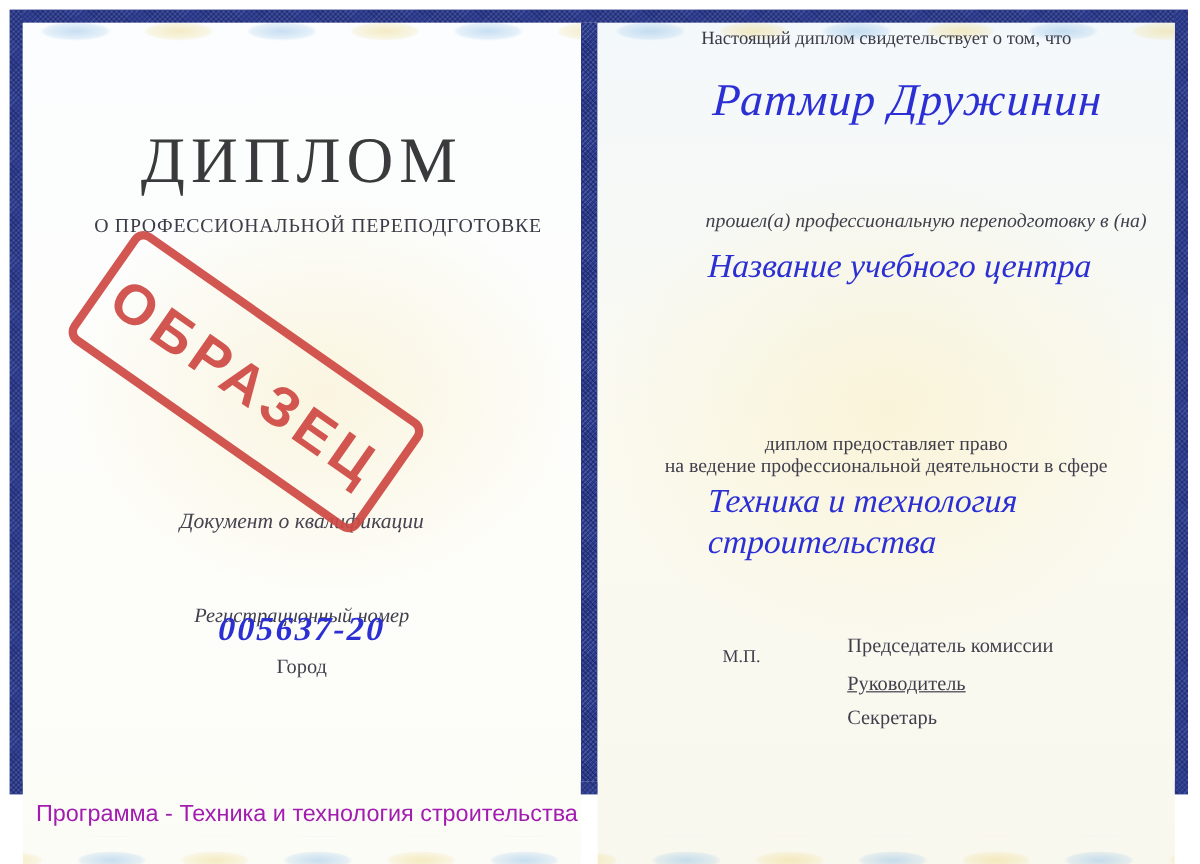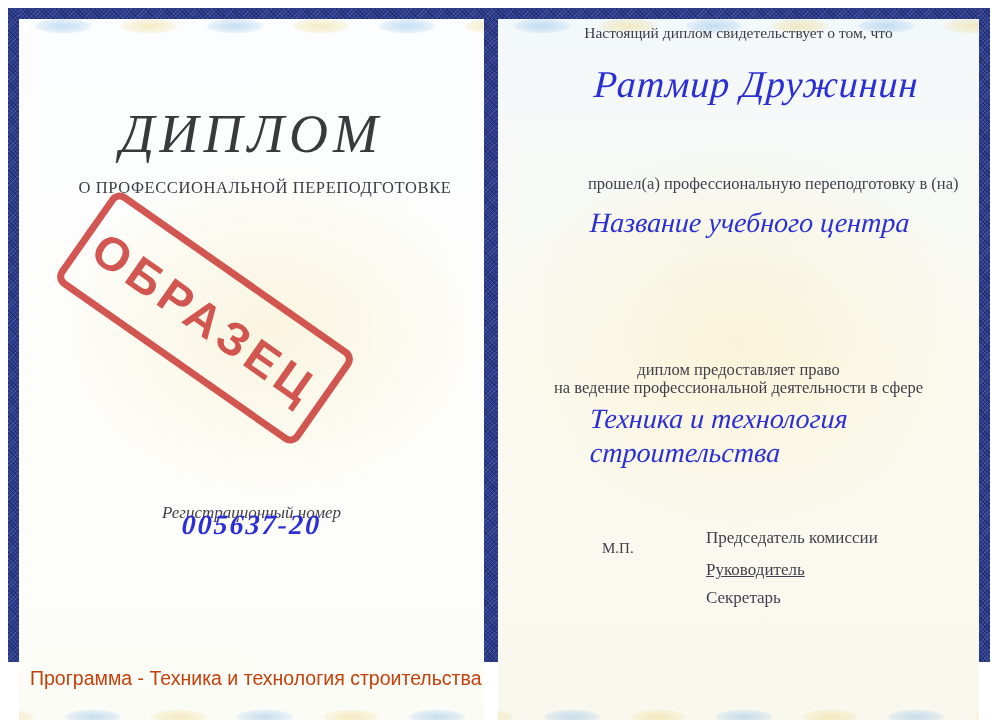"ДИПЛОМ" .diploma-title { font-style: italic -> none }
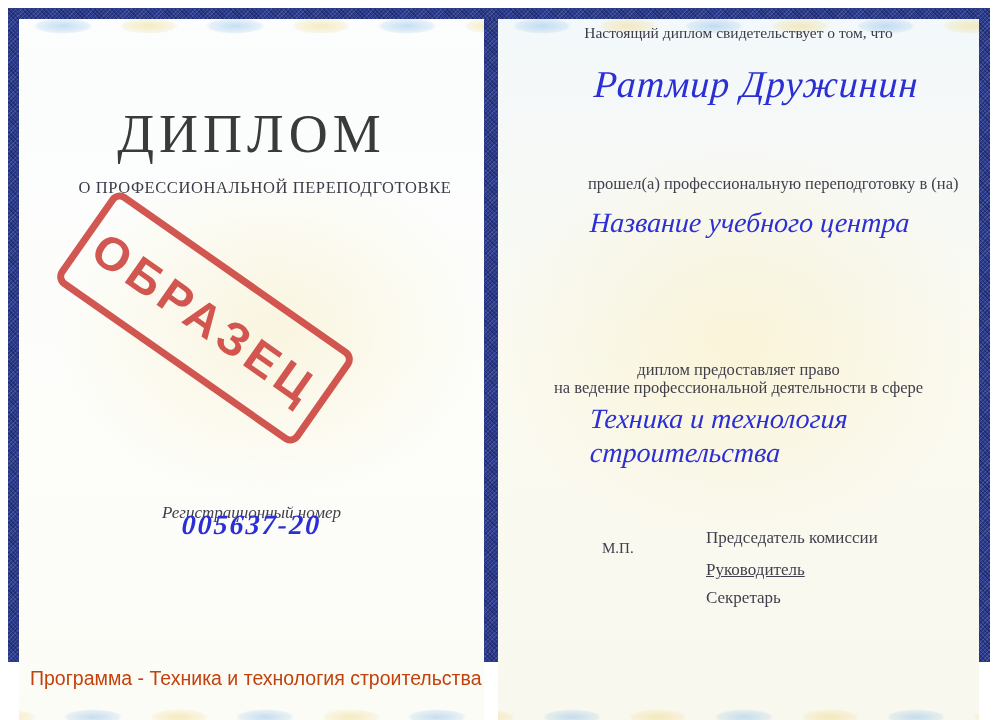"прошел(а) профессиональную" .completed { font-style: none -> italic }
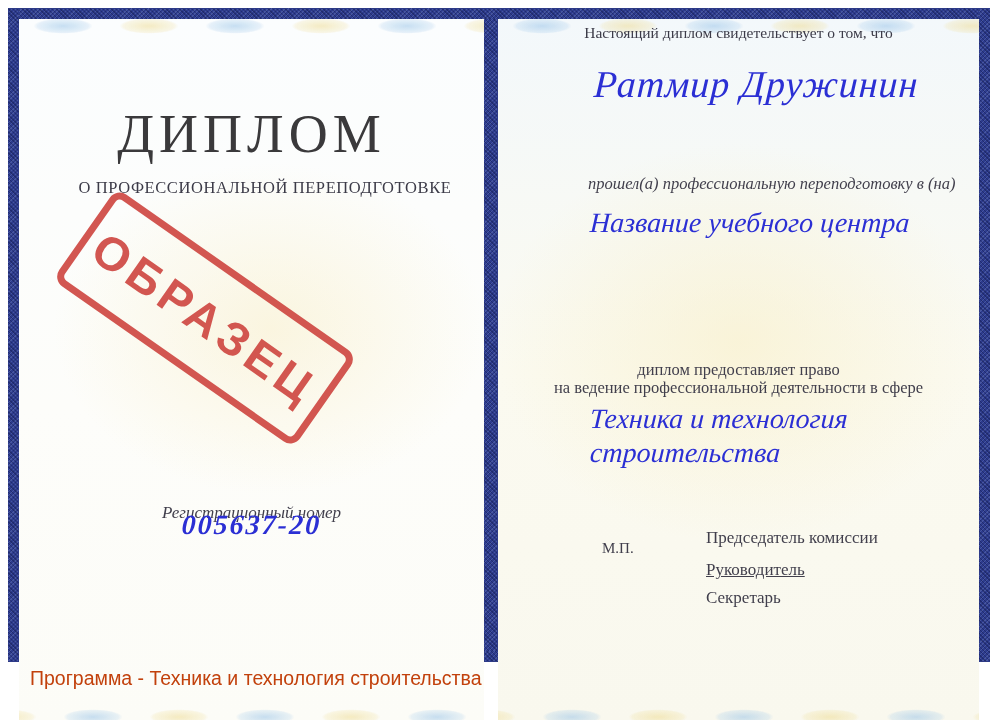"Документ о квалификации" div.t { html: none -> <div>Документ о квалификации</div> }
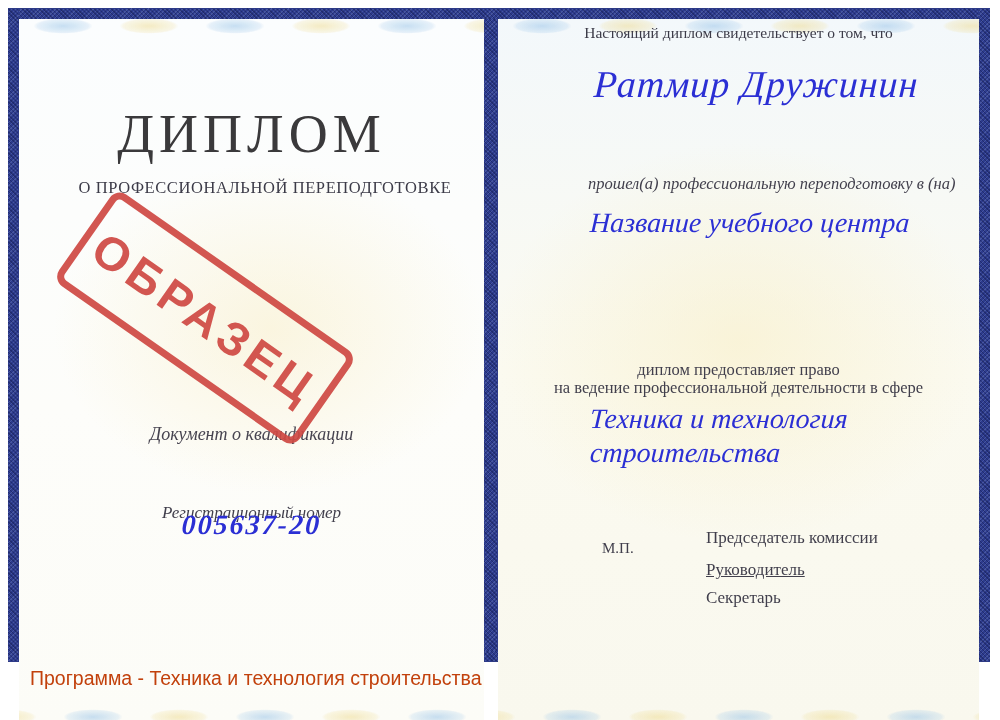"Город" div.t { html: none -> <div>Город</div> }
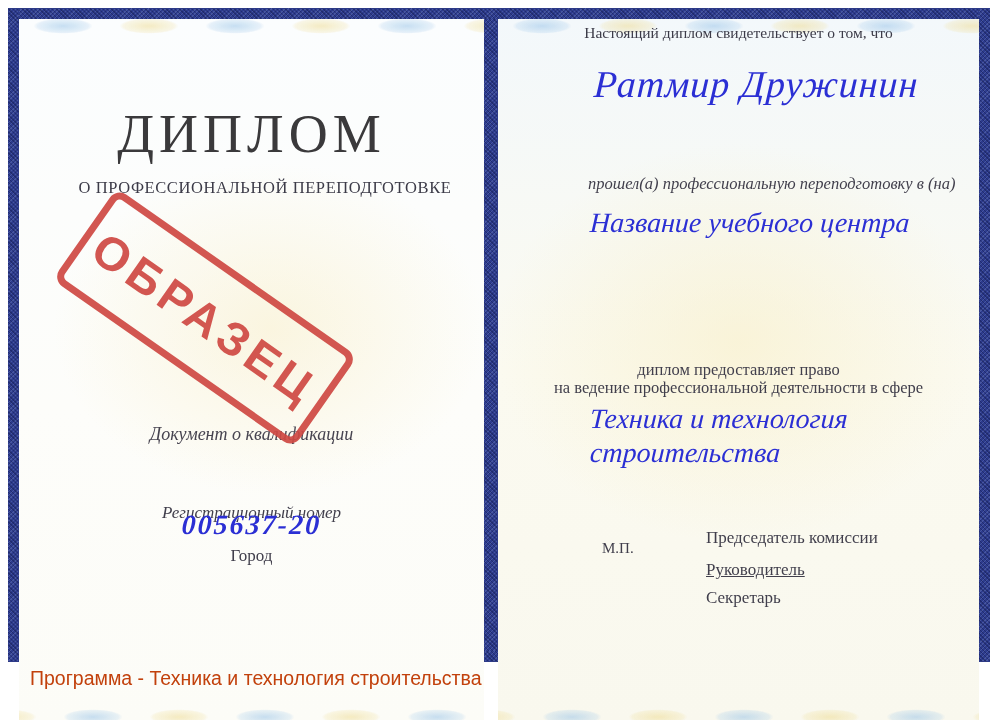"Программа - Техника и технология" .caption { color: #c2410c -> #a21caf }
